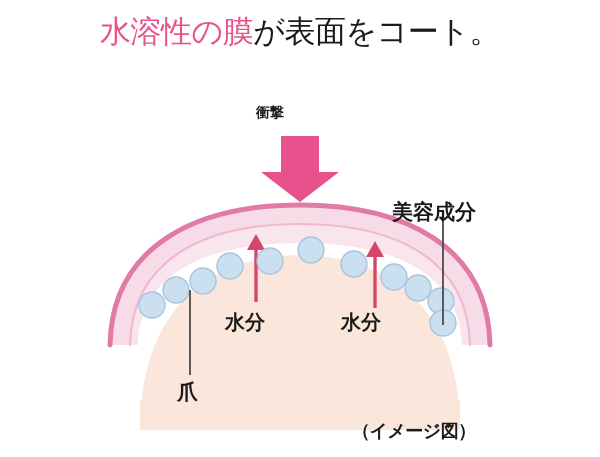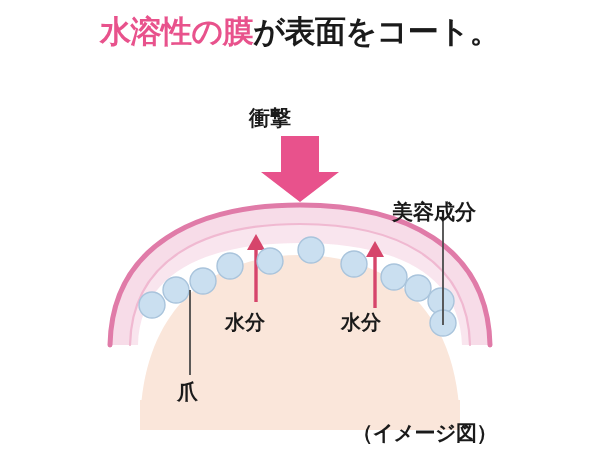"水溶性の膜が表面をコート。" .headline { font-weight: 700 -> 400 }
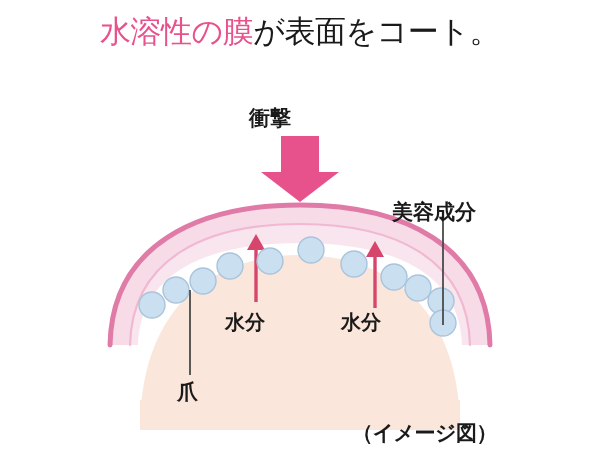"衝撃" .lbl-shock { font-size: 21px -> 14px }
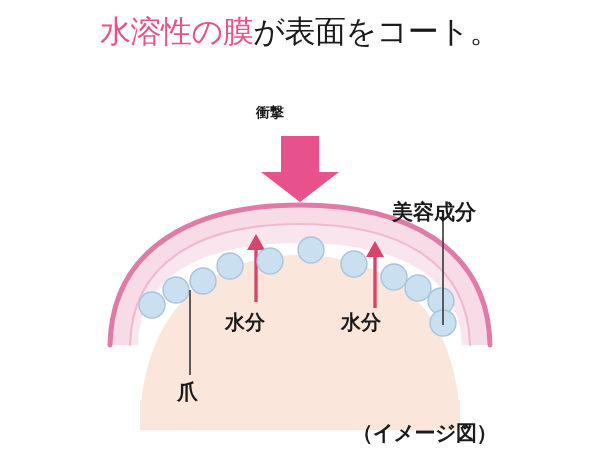"（イメージ図）" .lbl-caption { font-size: 21px -> 18px }
